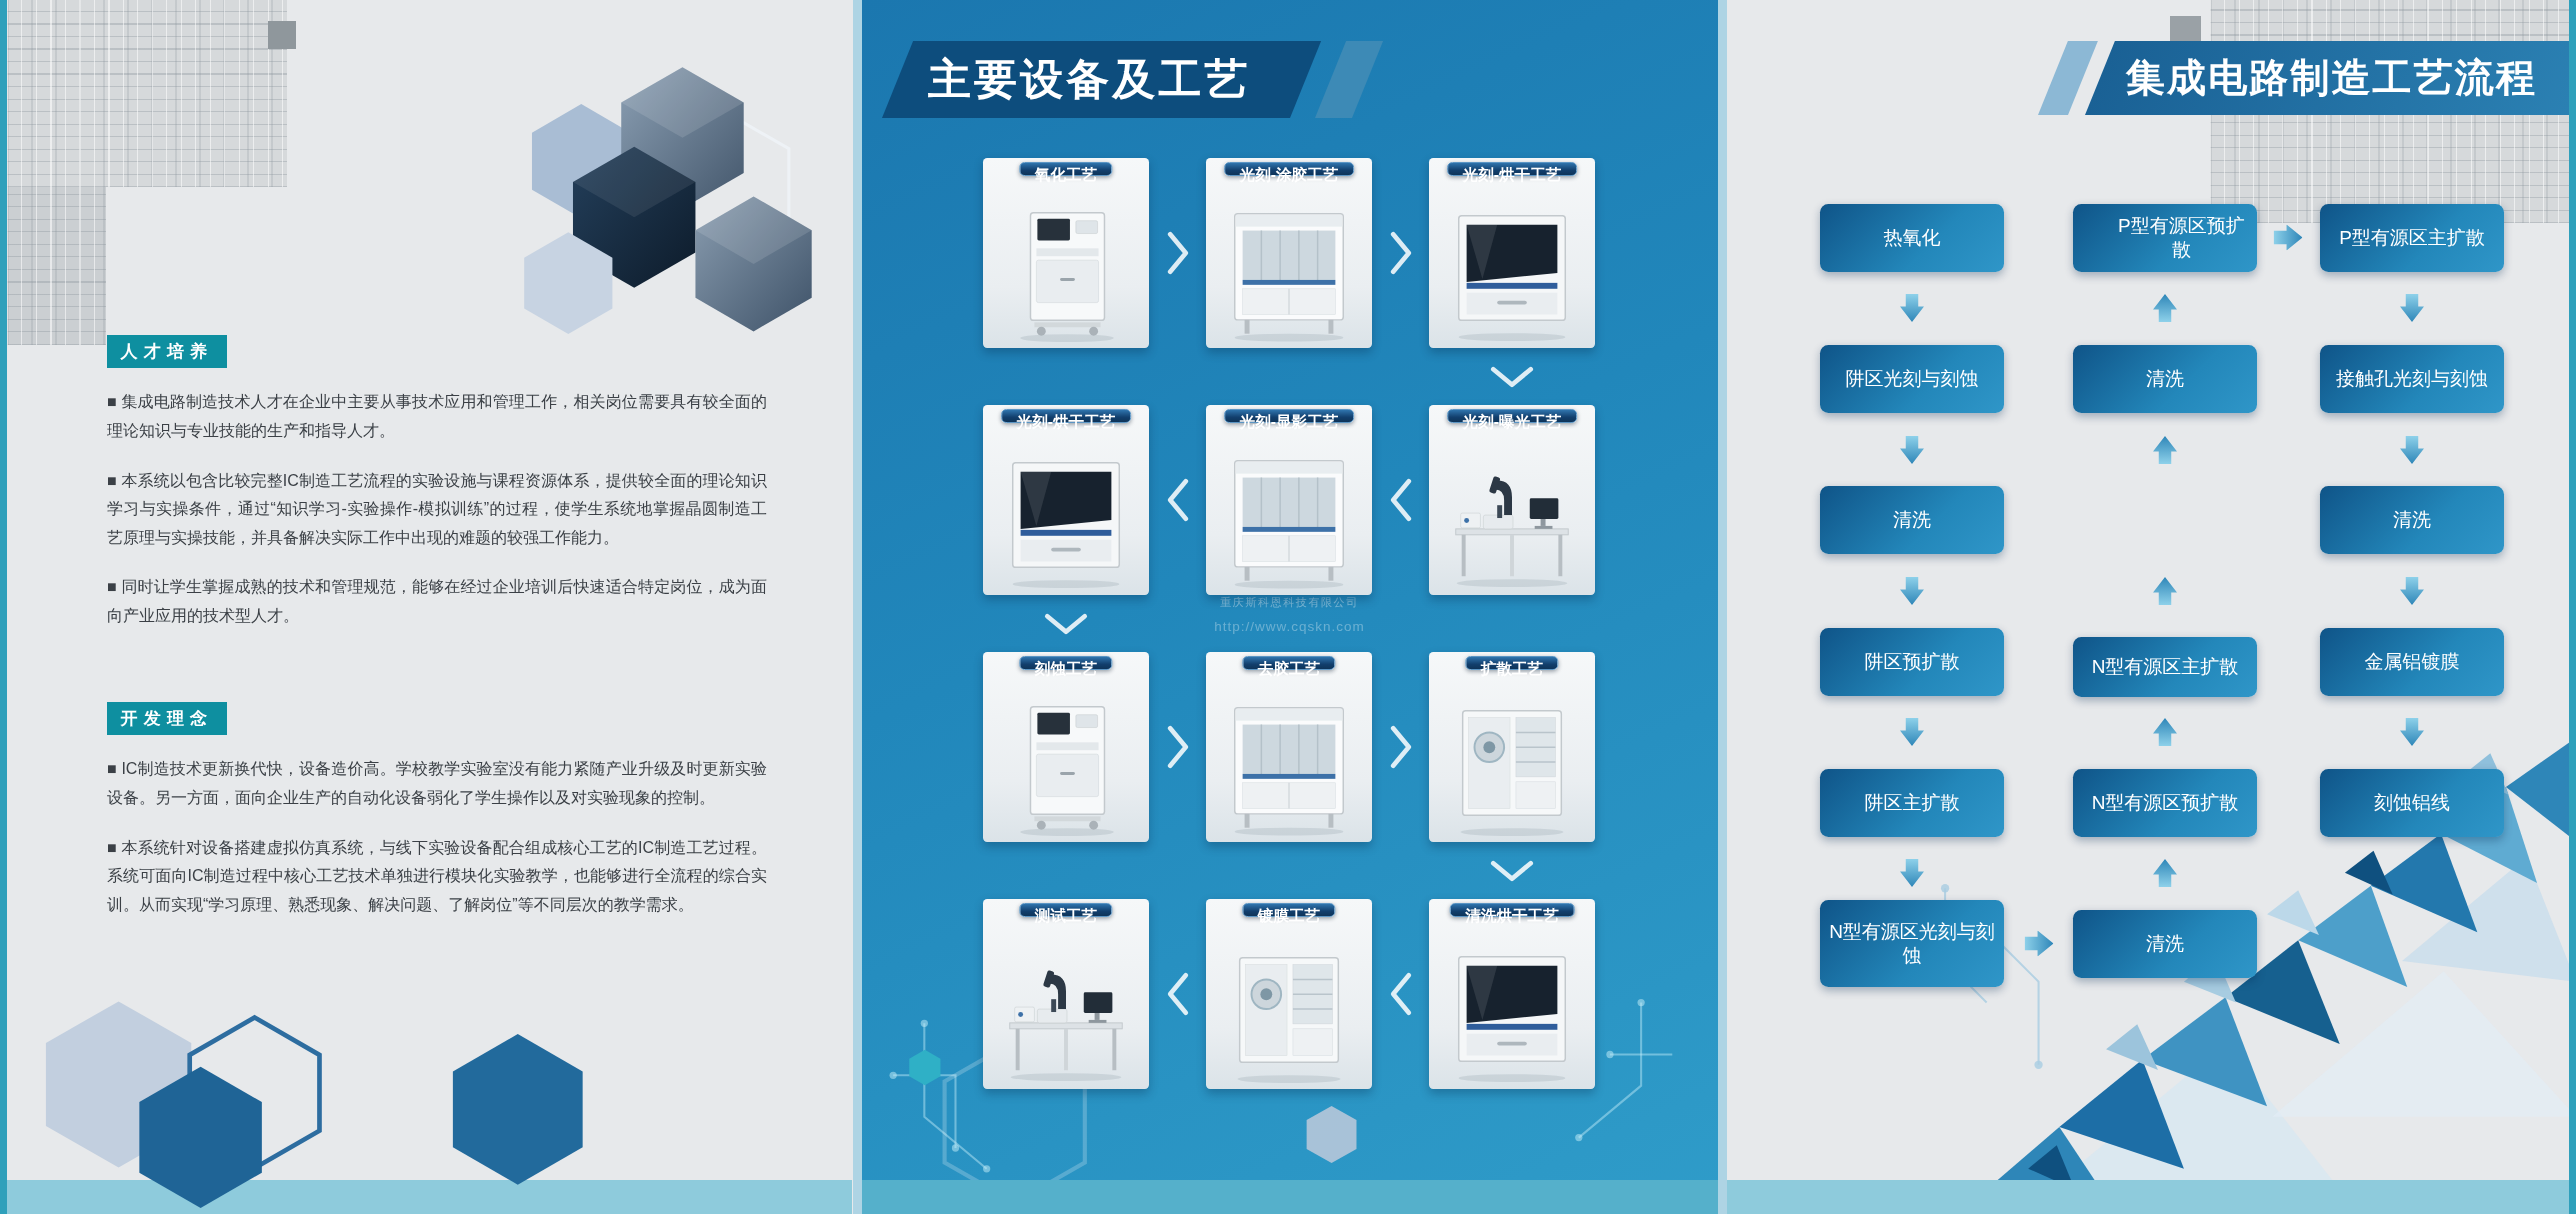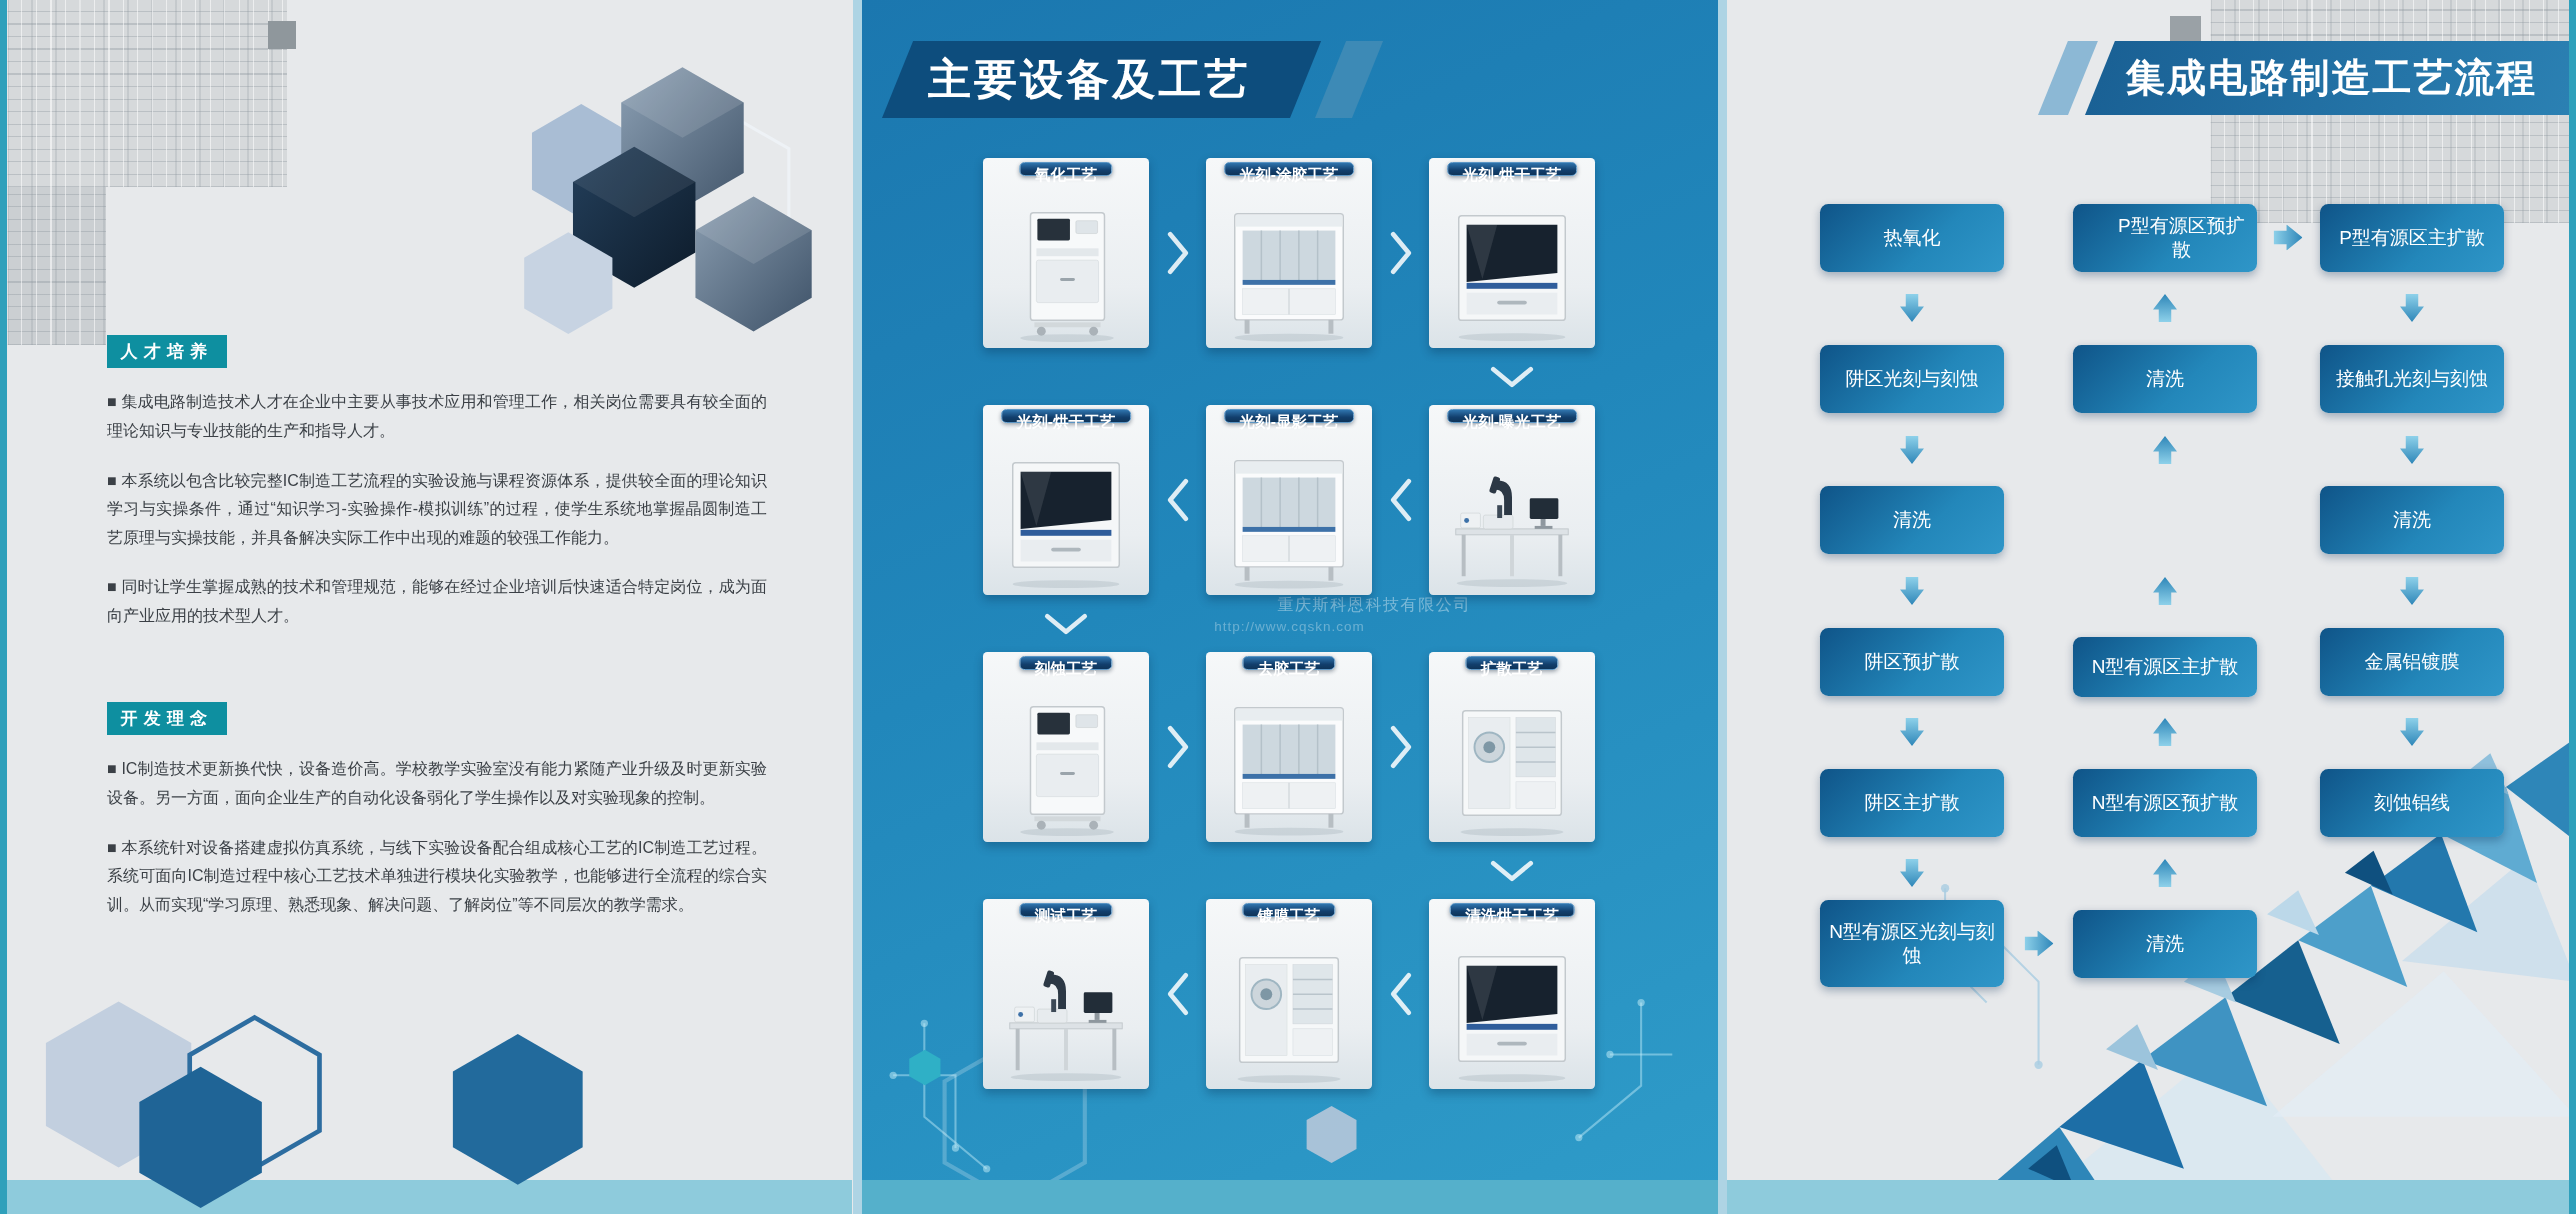"重庆斯科恩科技有限公司" #wm1 { font-size: 16px -> 11px; text-align: right -> center }
